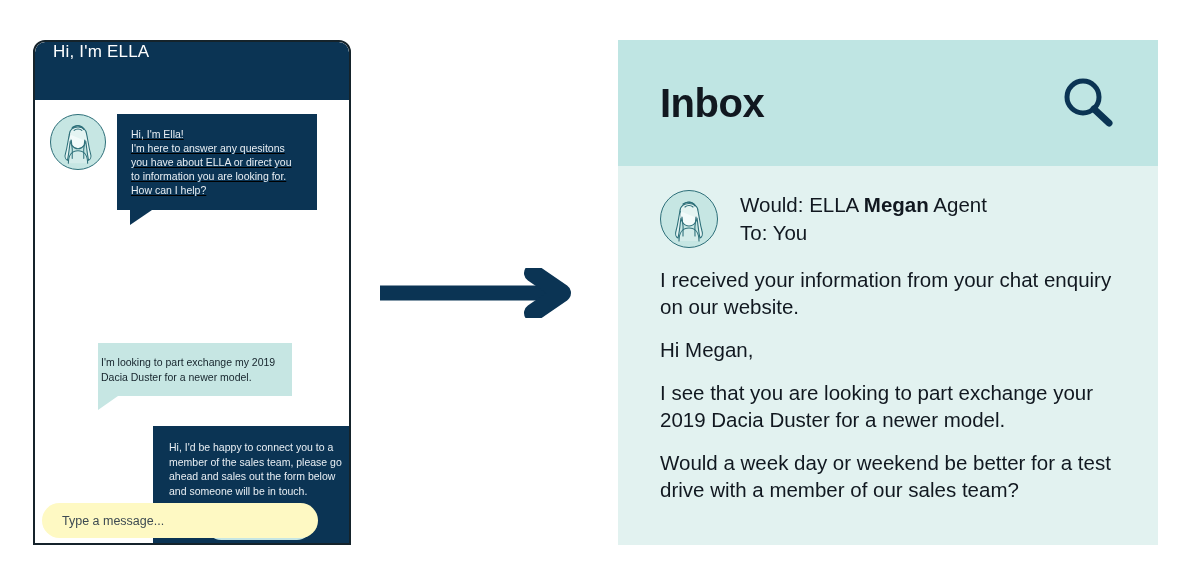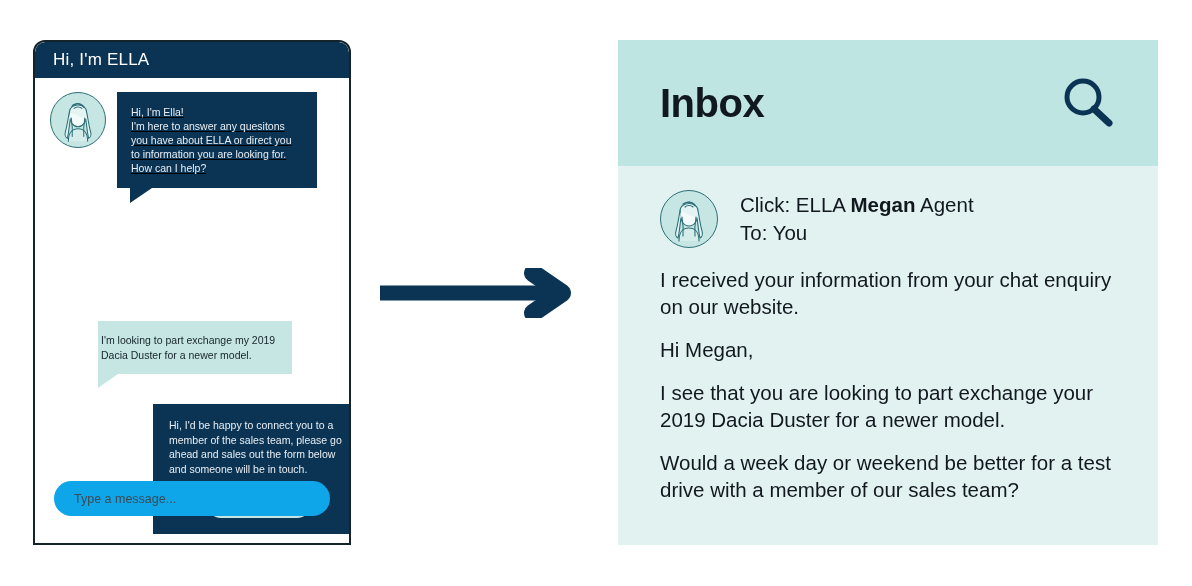"Hi, I'm ELLA" .phone-header { align-items: center -> none; height: 36px -> 58px }
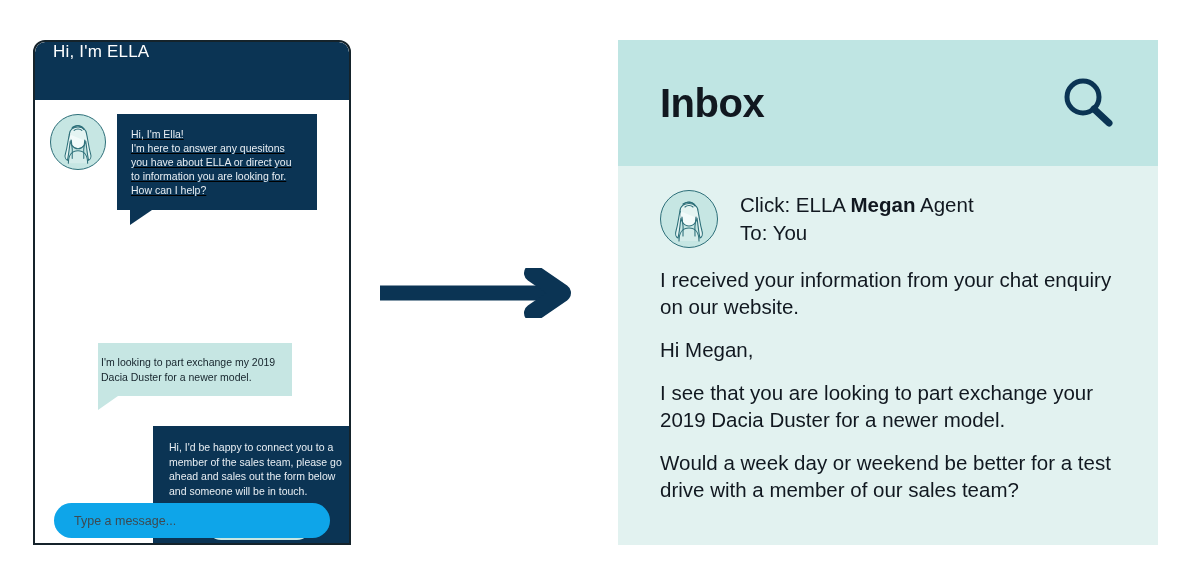"Click: ELLA" span { text: Click -> Would }
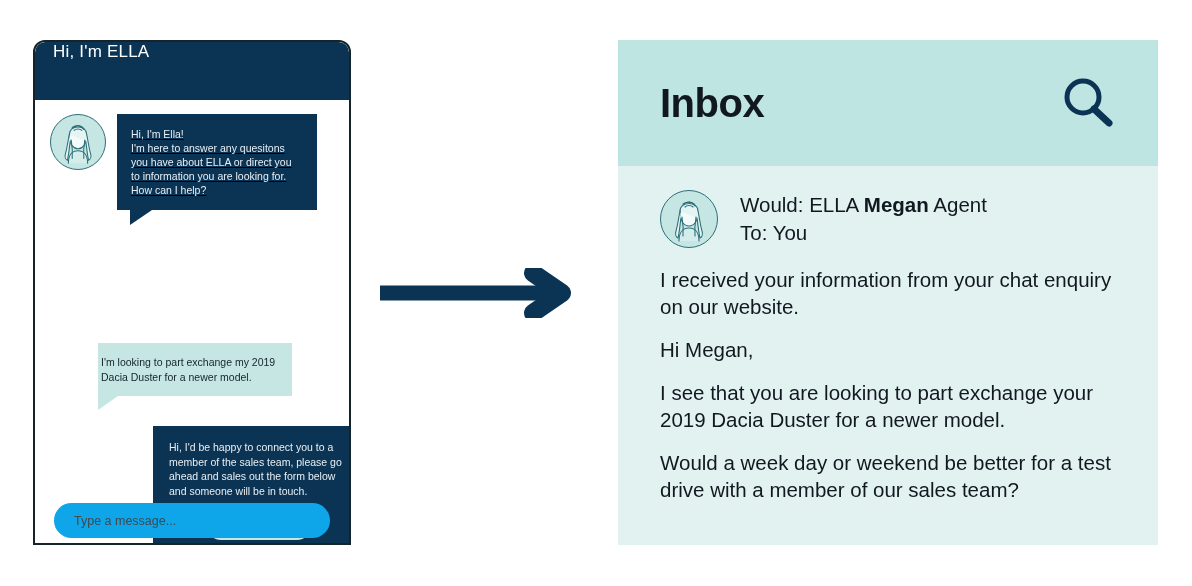"Type a message..." .composer { background: #0ea5e9 -> #fef9c3; left: 19px -> 7px }
